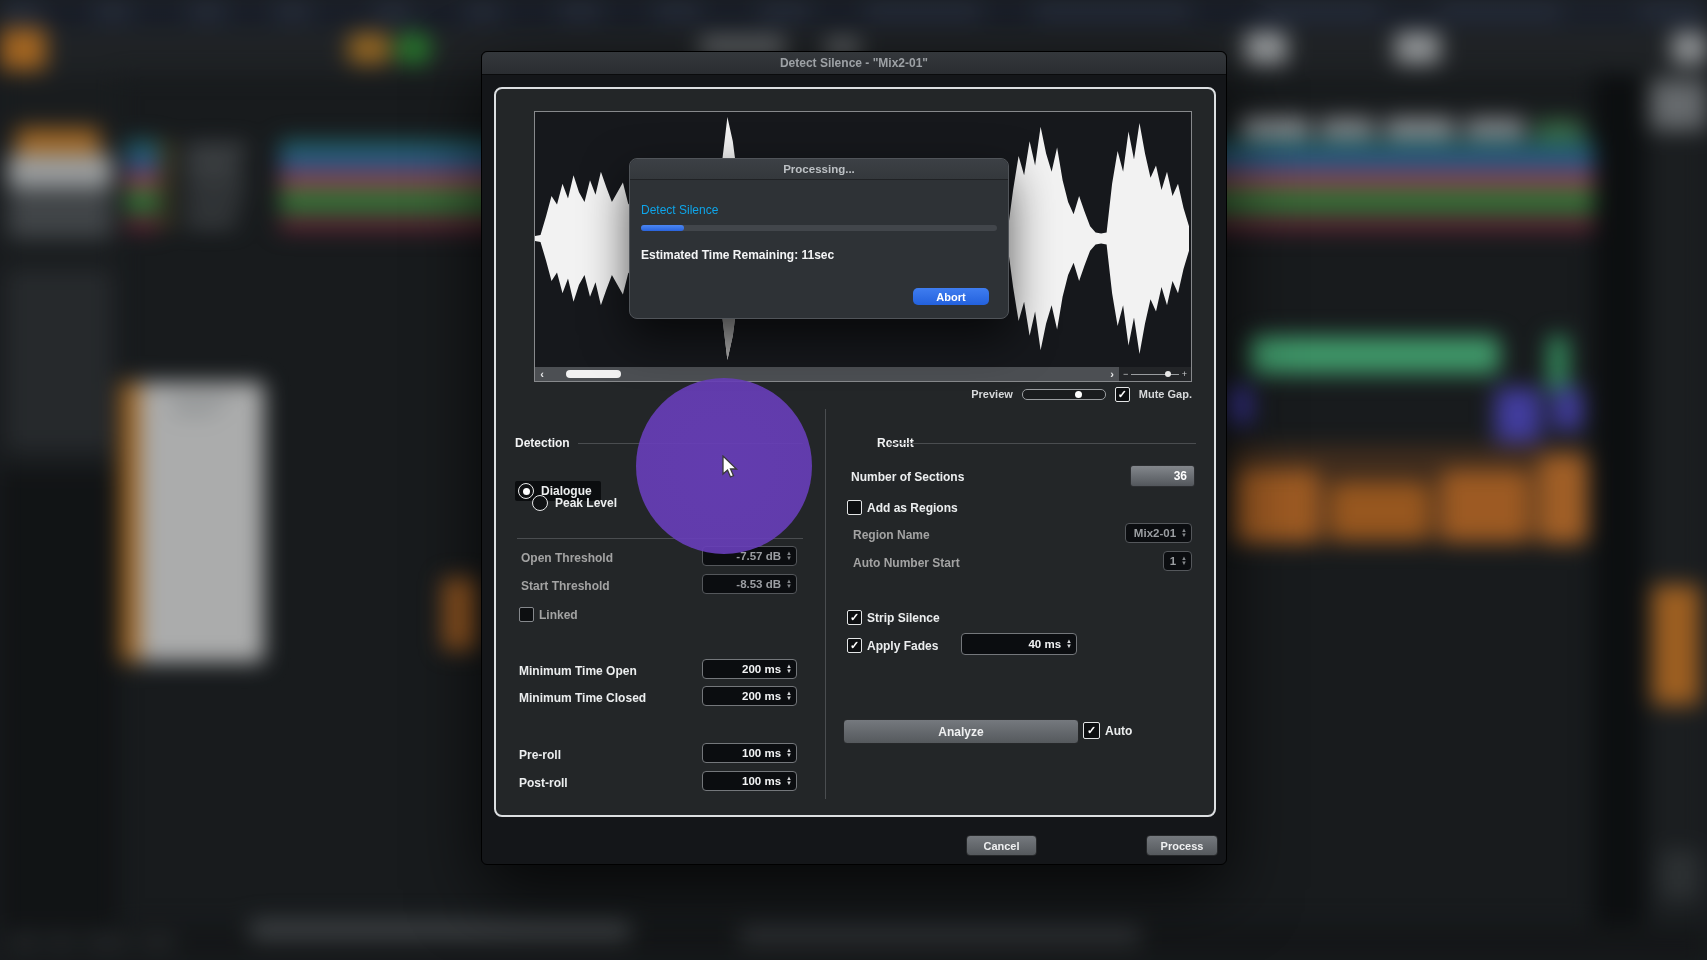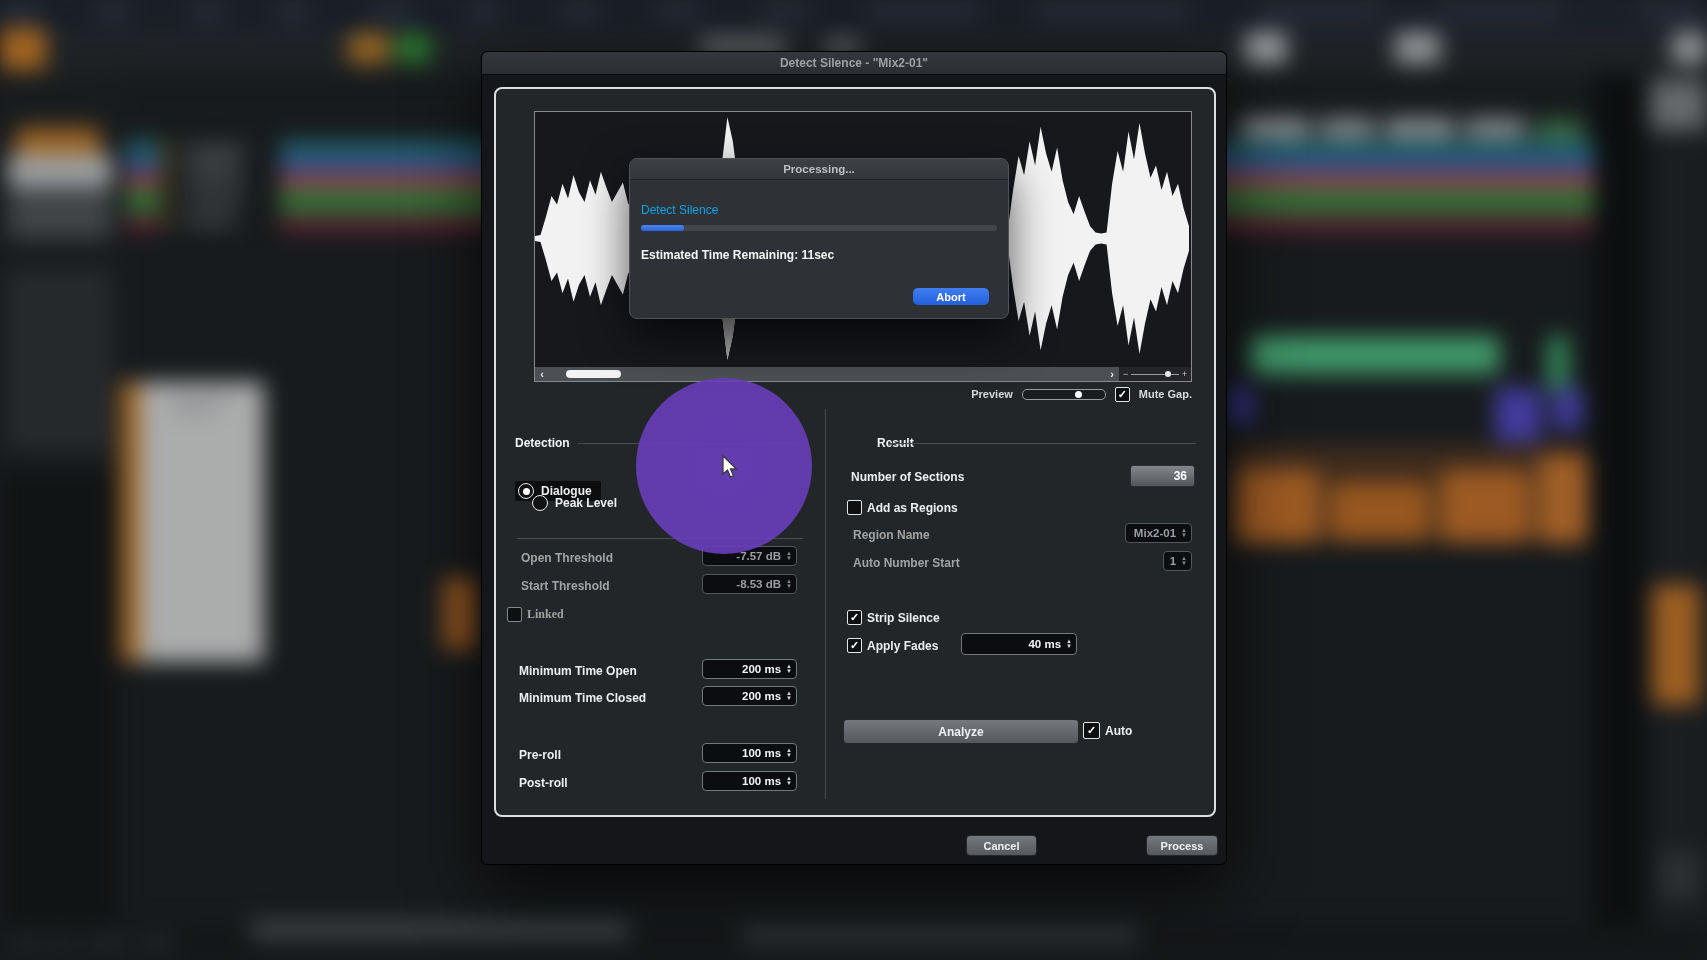"Linked" div.cbrow { font-family: Liberation Serif, serif -> none; left: 11px -> 23px }
